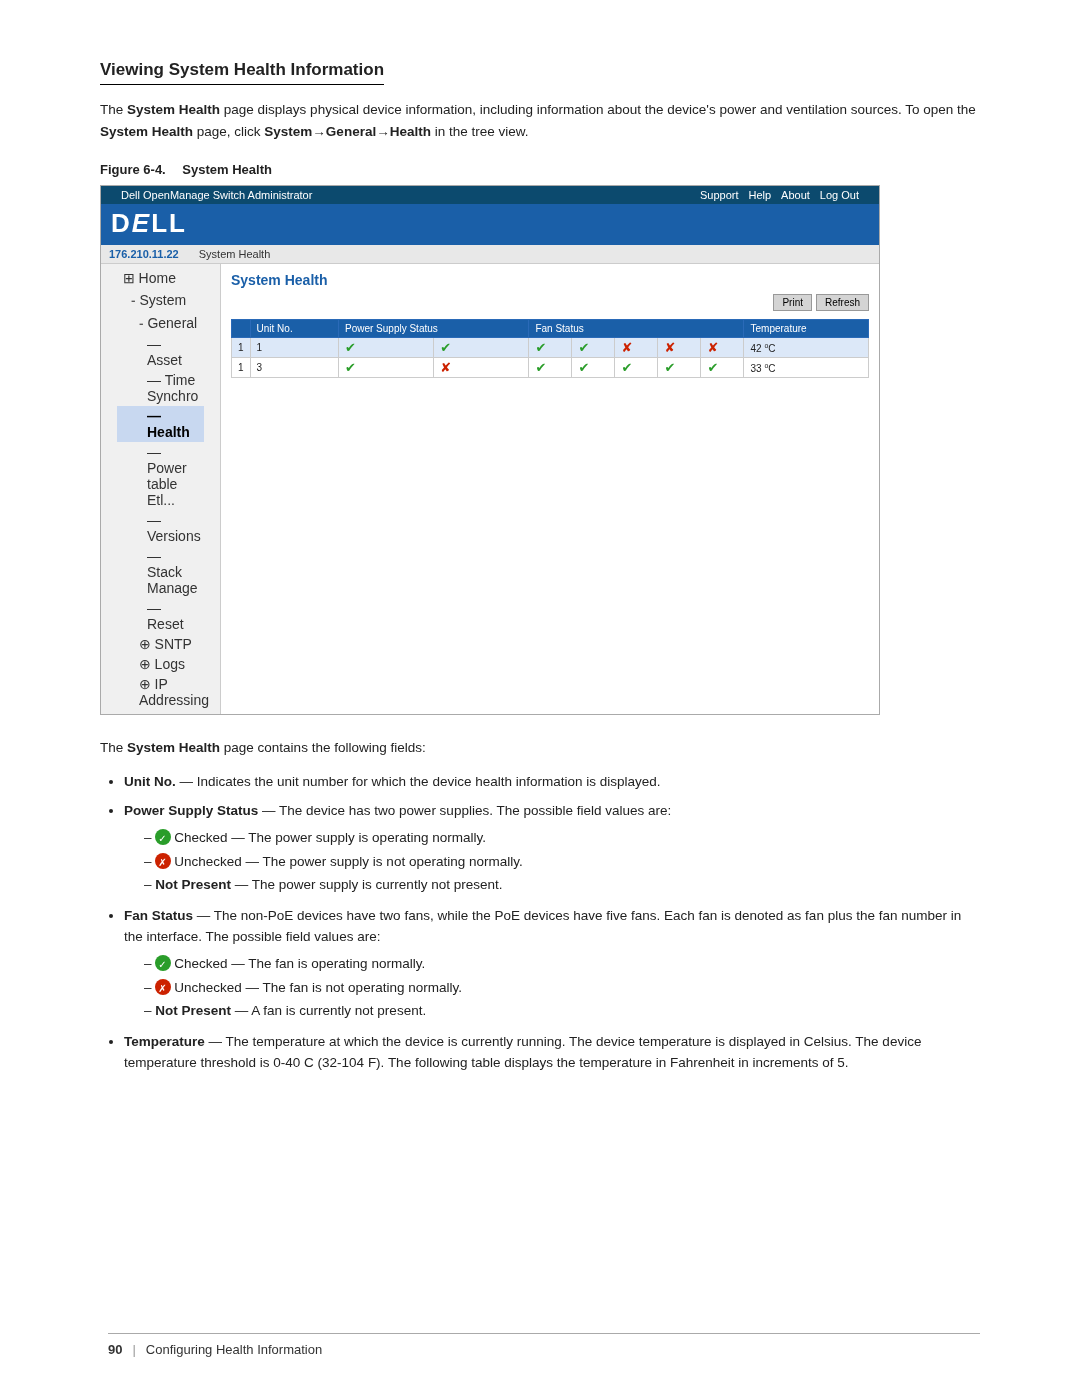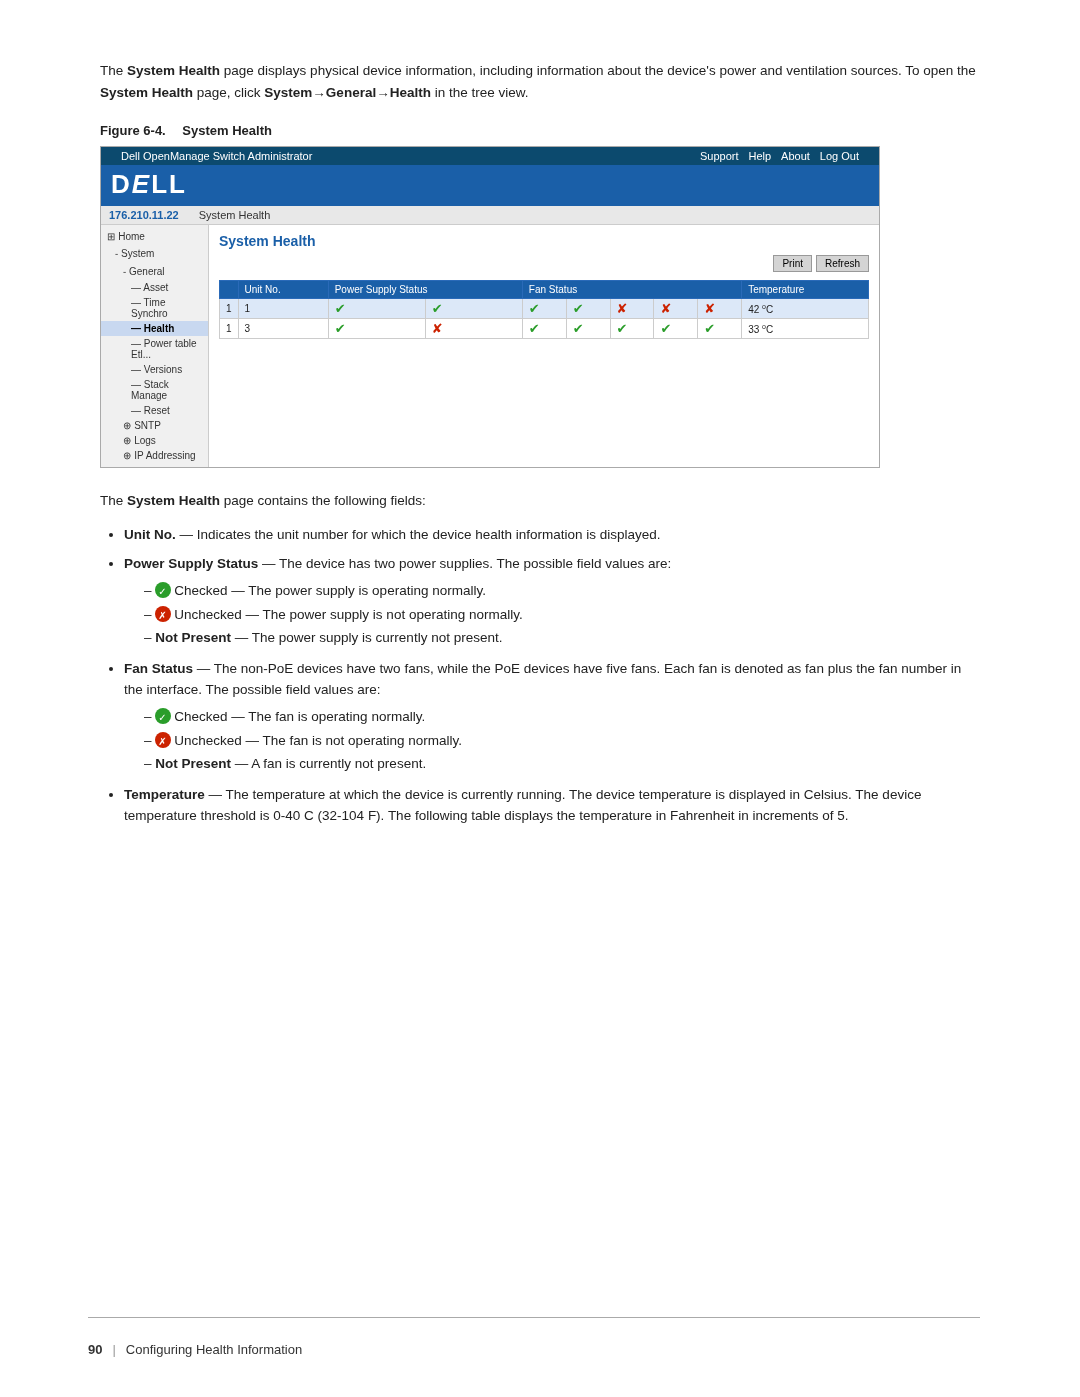"Viewing System Health Information" h2.section-title { html: none -> <h2>Viewing System Health Information</h2> }
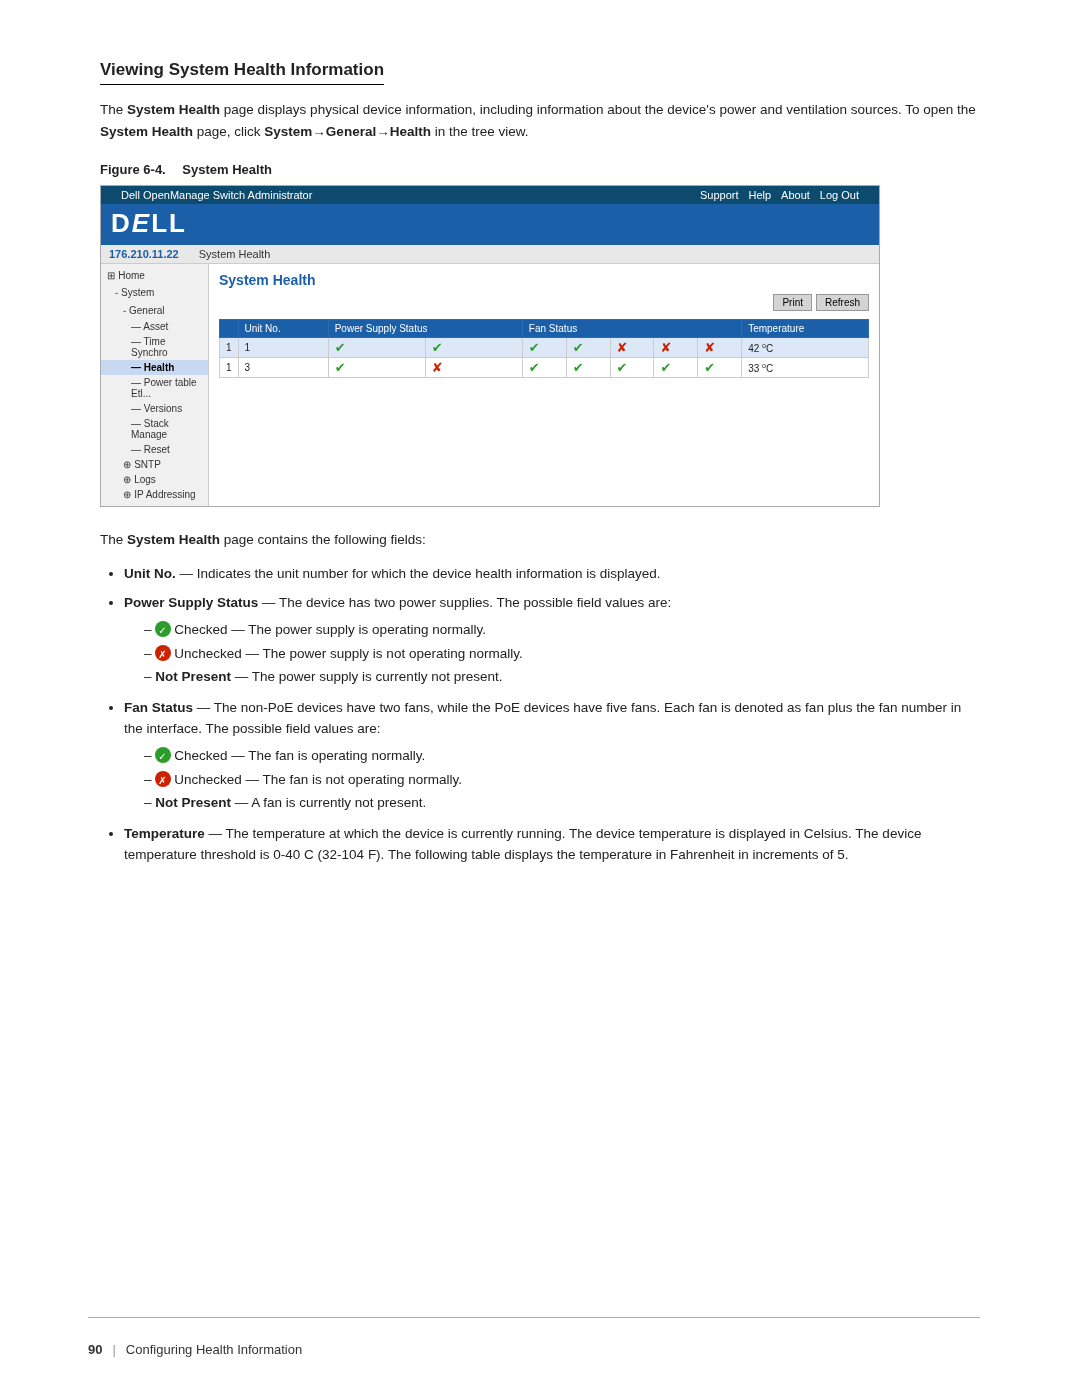"⊞ Home" .dell-sidebar { font-size: 10px -> 14px; padding: 4px 0 -> 4px 16px; width: 108px -> 120px }
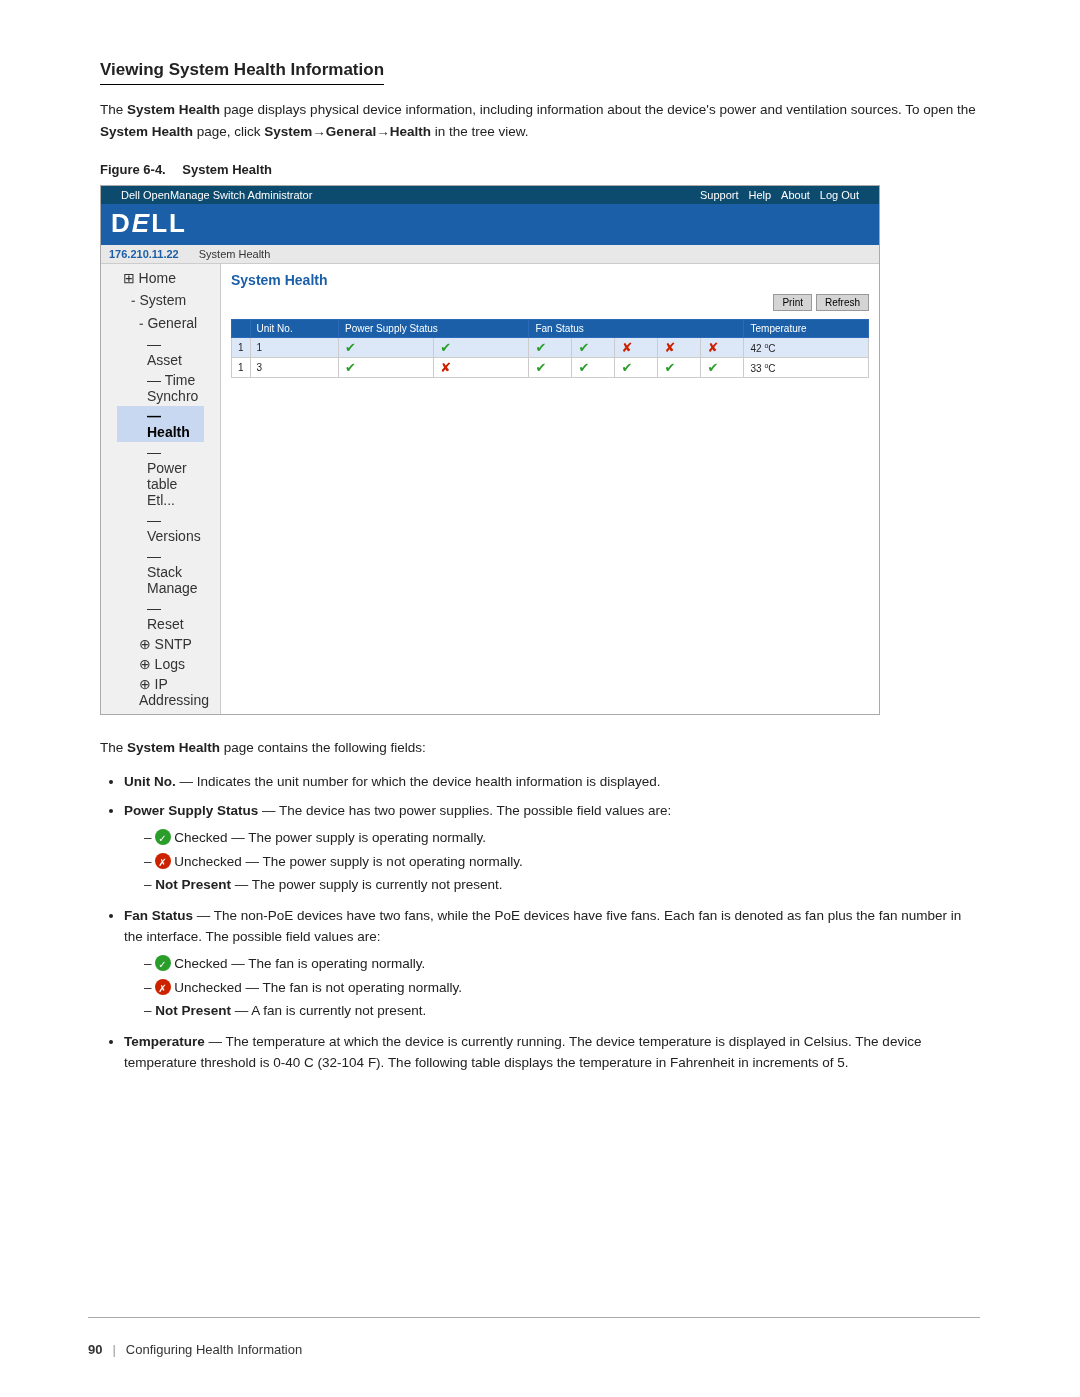"90" .page-footer { left: 88px -> 108px; padding-top: 24px -> 8px }
